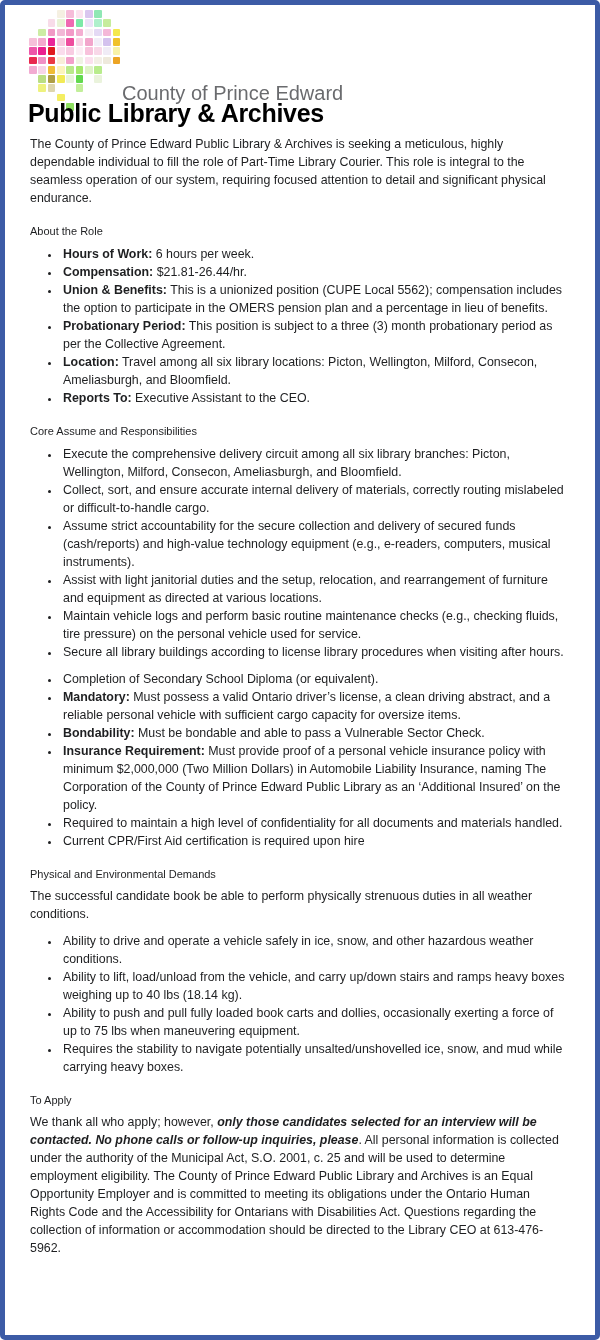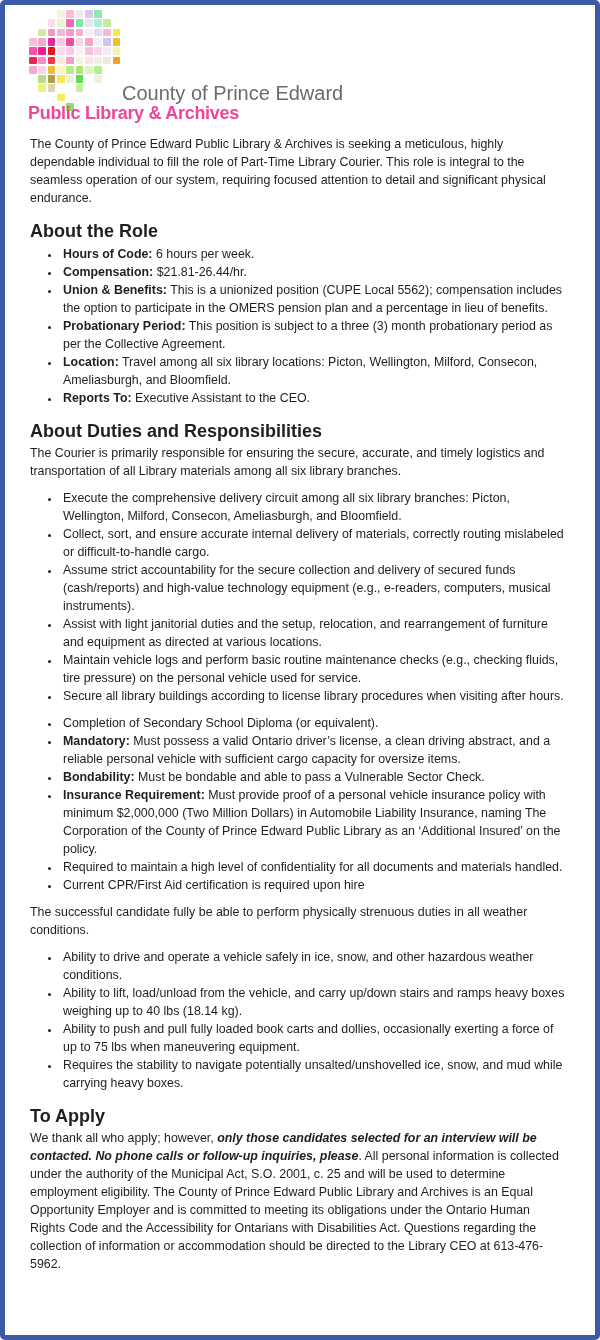"Public Library & Archives" .org2 { color: #ec4899 -> #000000; font-size: 18px -> 25px }
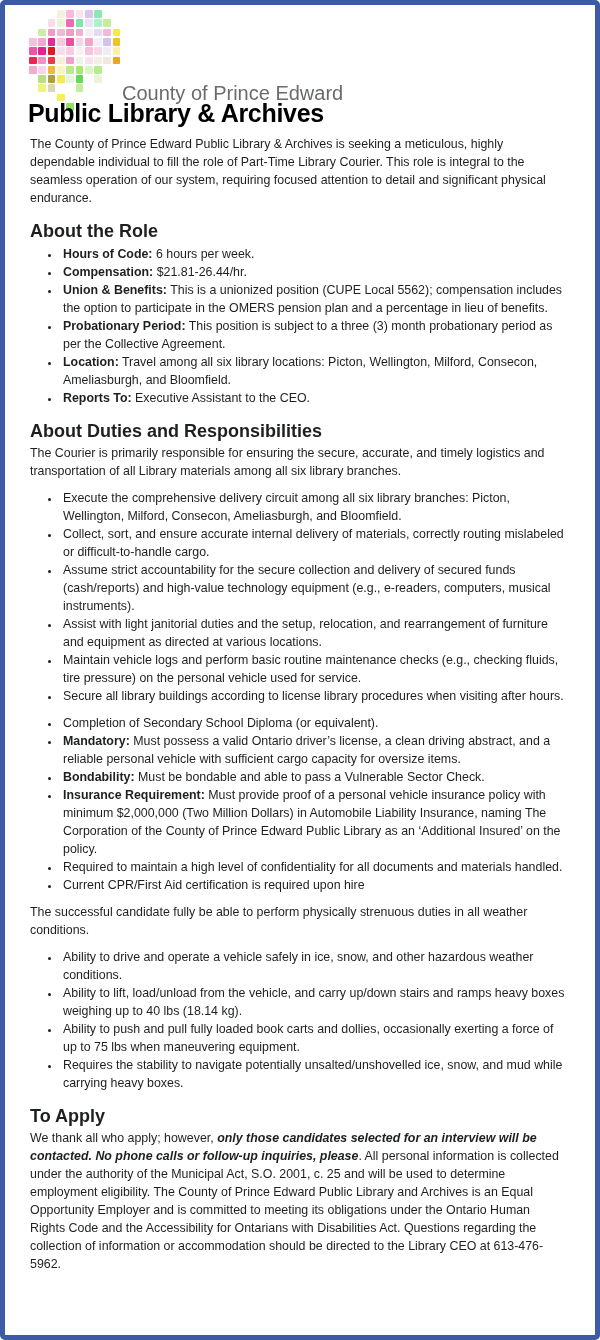"About the Role" h3 { font-size: 18px -> 11px; font-weight: 700 -> 400 }
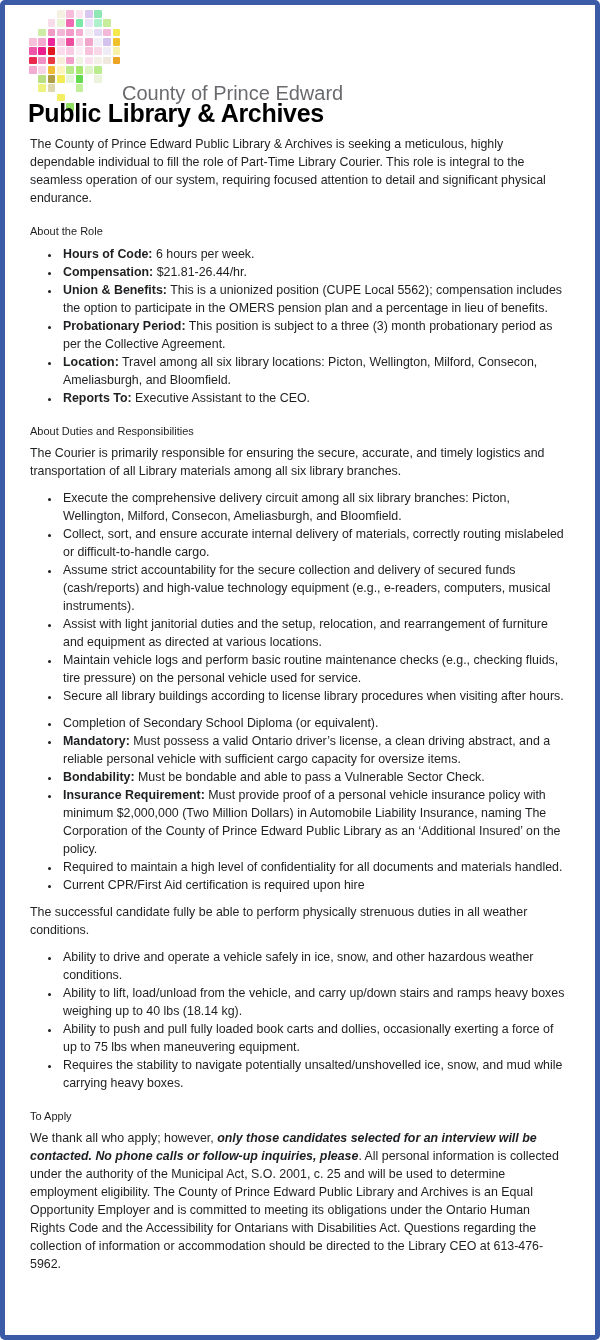"Hours of Code:" b { text: Code -> Work }
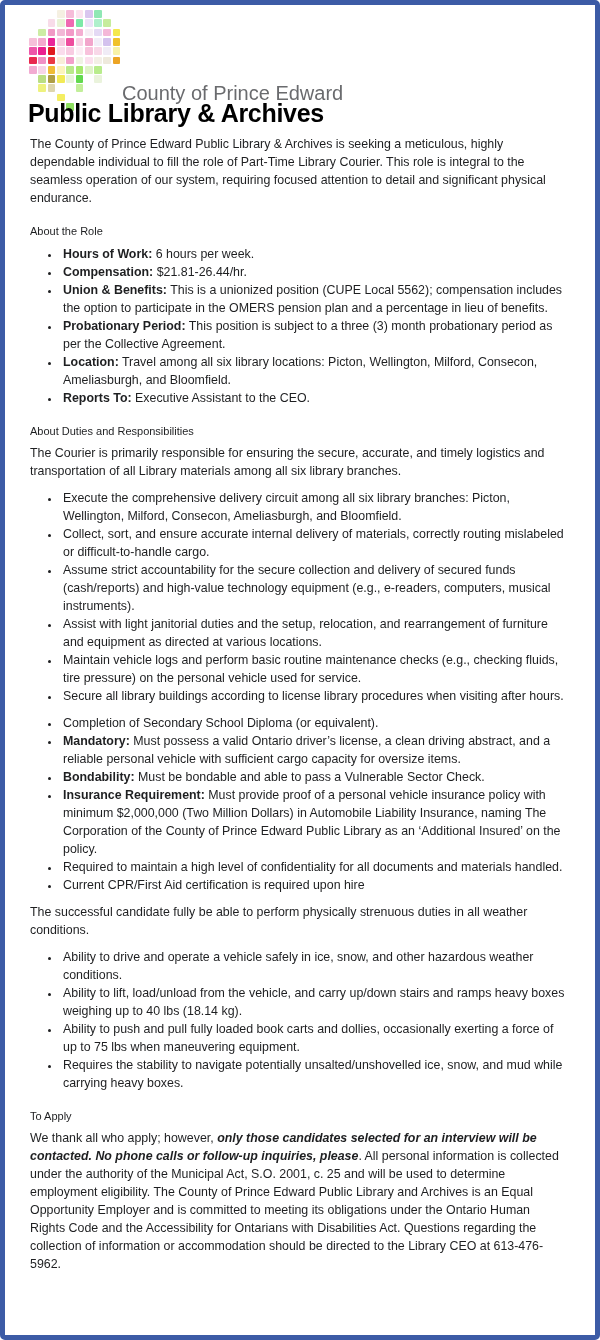"About Duties and Responsibilities" h3 { text: About Duties -> Core Assume }
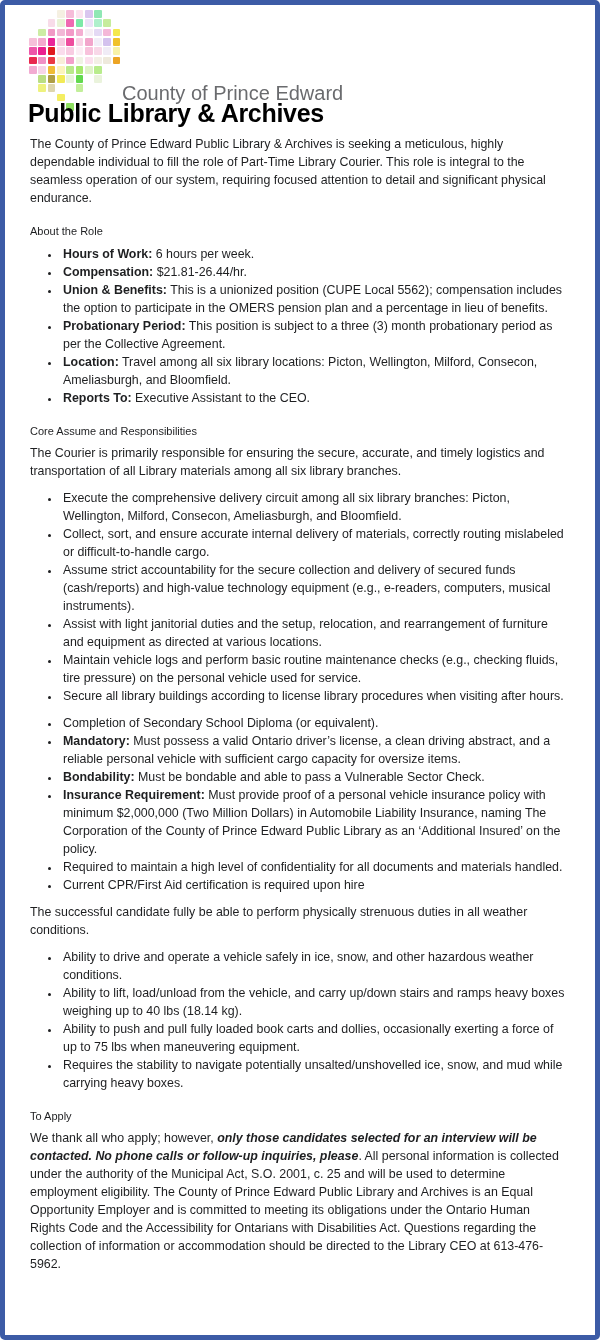"The Courier is primarily responsible" p.para { html: <p>The Courier is primarily responsible for ensuring the secure, accurate, and timely logistics and transportation of all Library materials among all six library branches.</p> -> none }
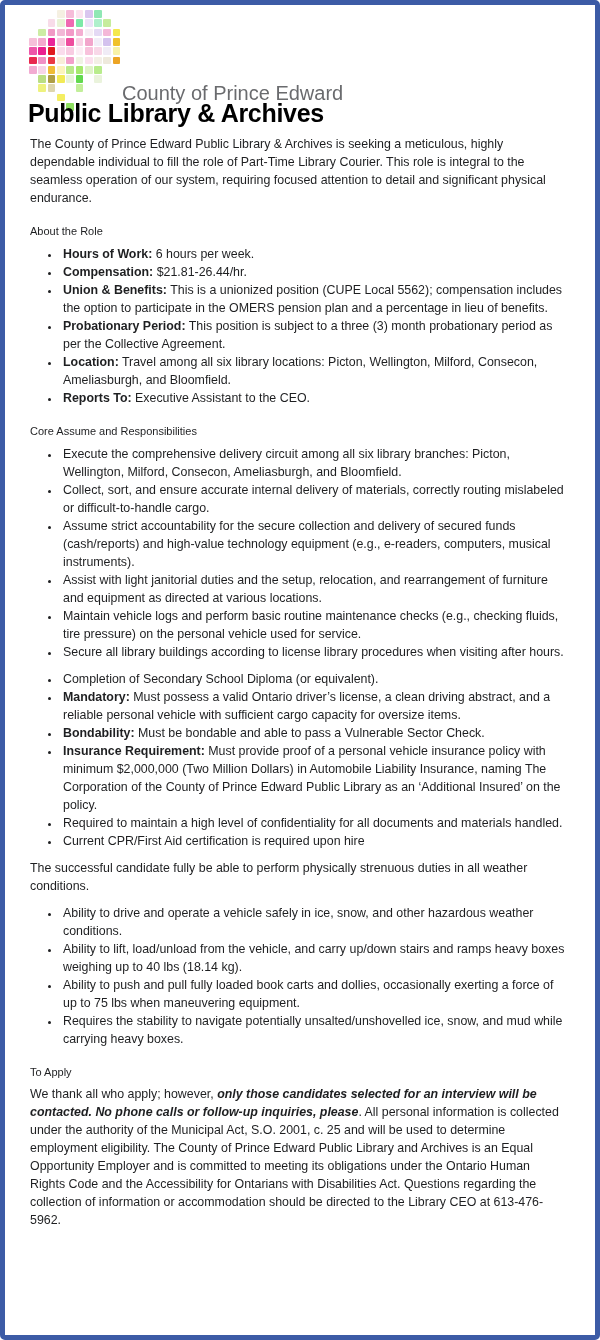"Physical and Environmental Demands" h3 { html: none -> <h3>Physical and Environmental Demands</h3> }
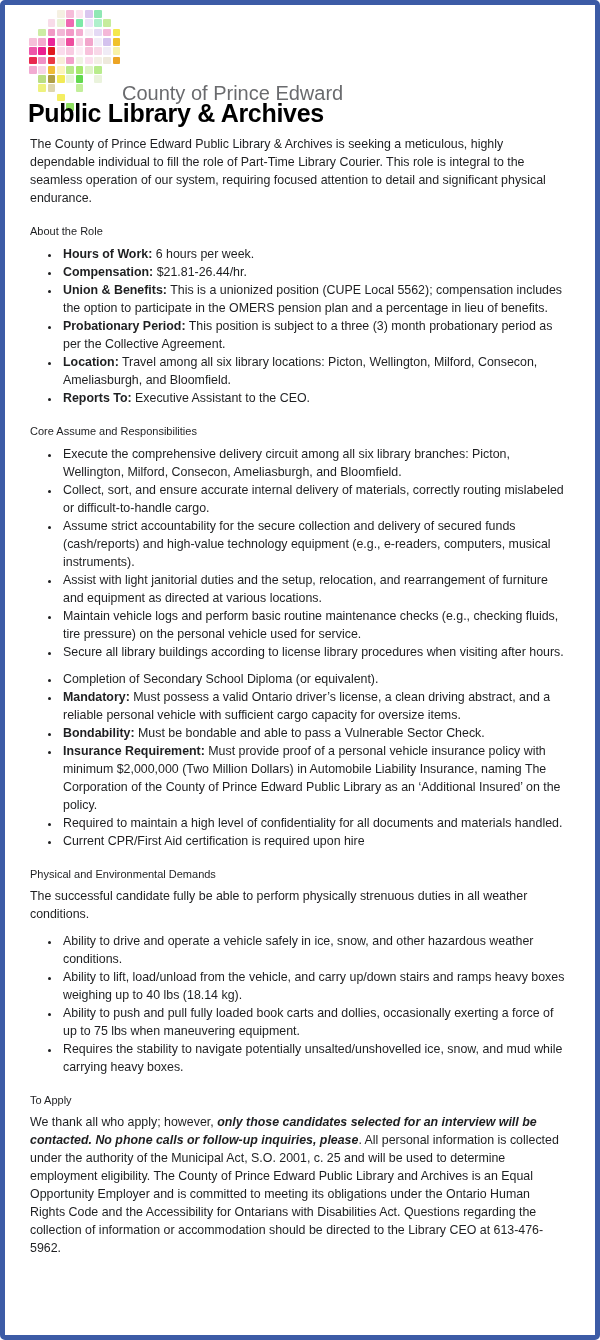"The successful candidate fully be" p.para { text: fully -> book }
